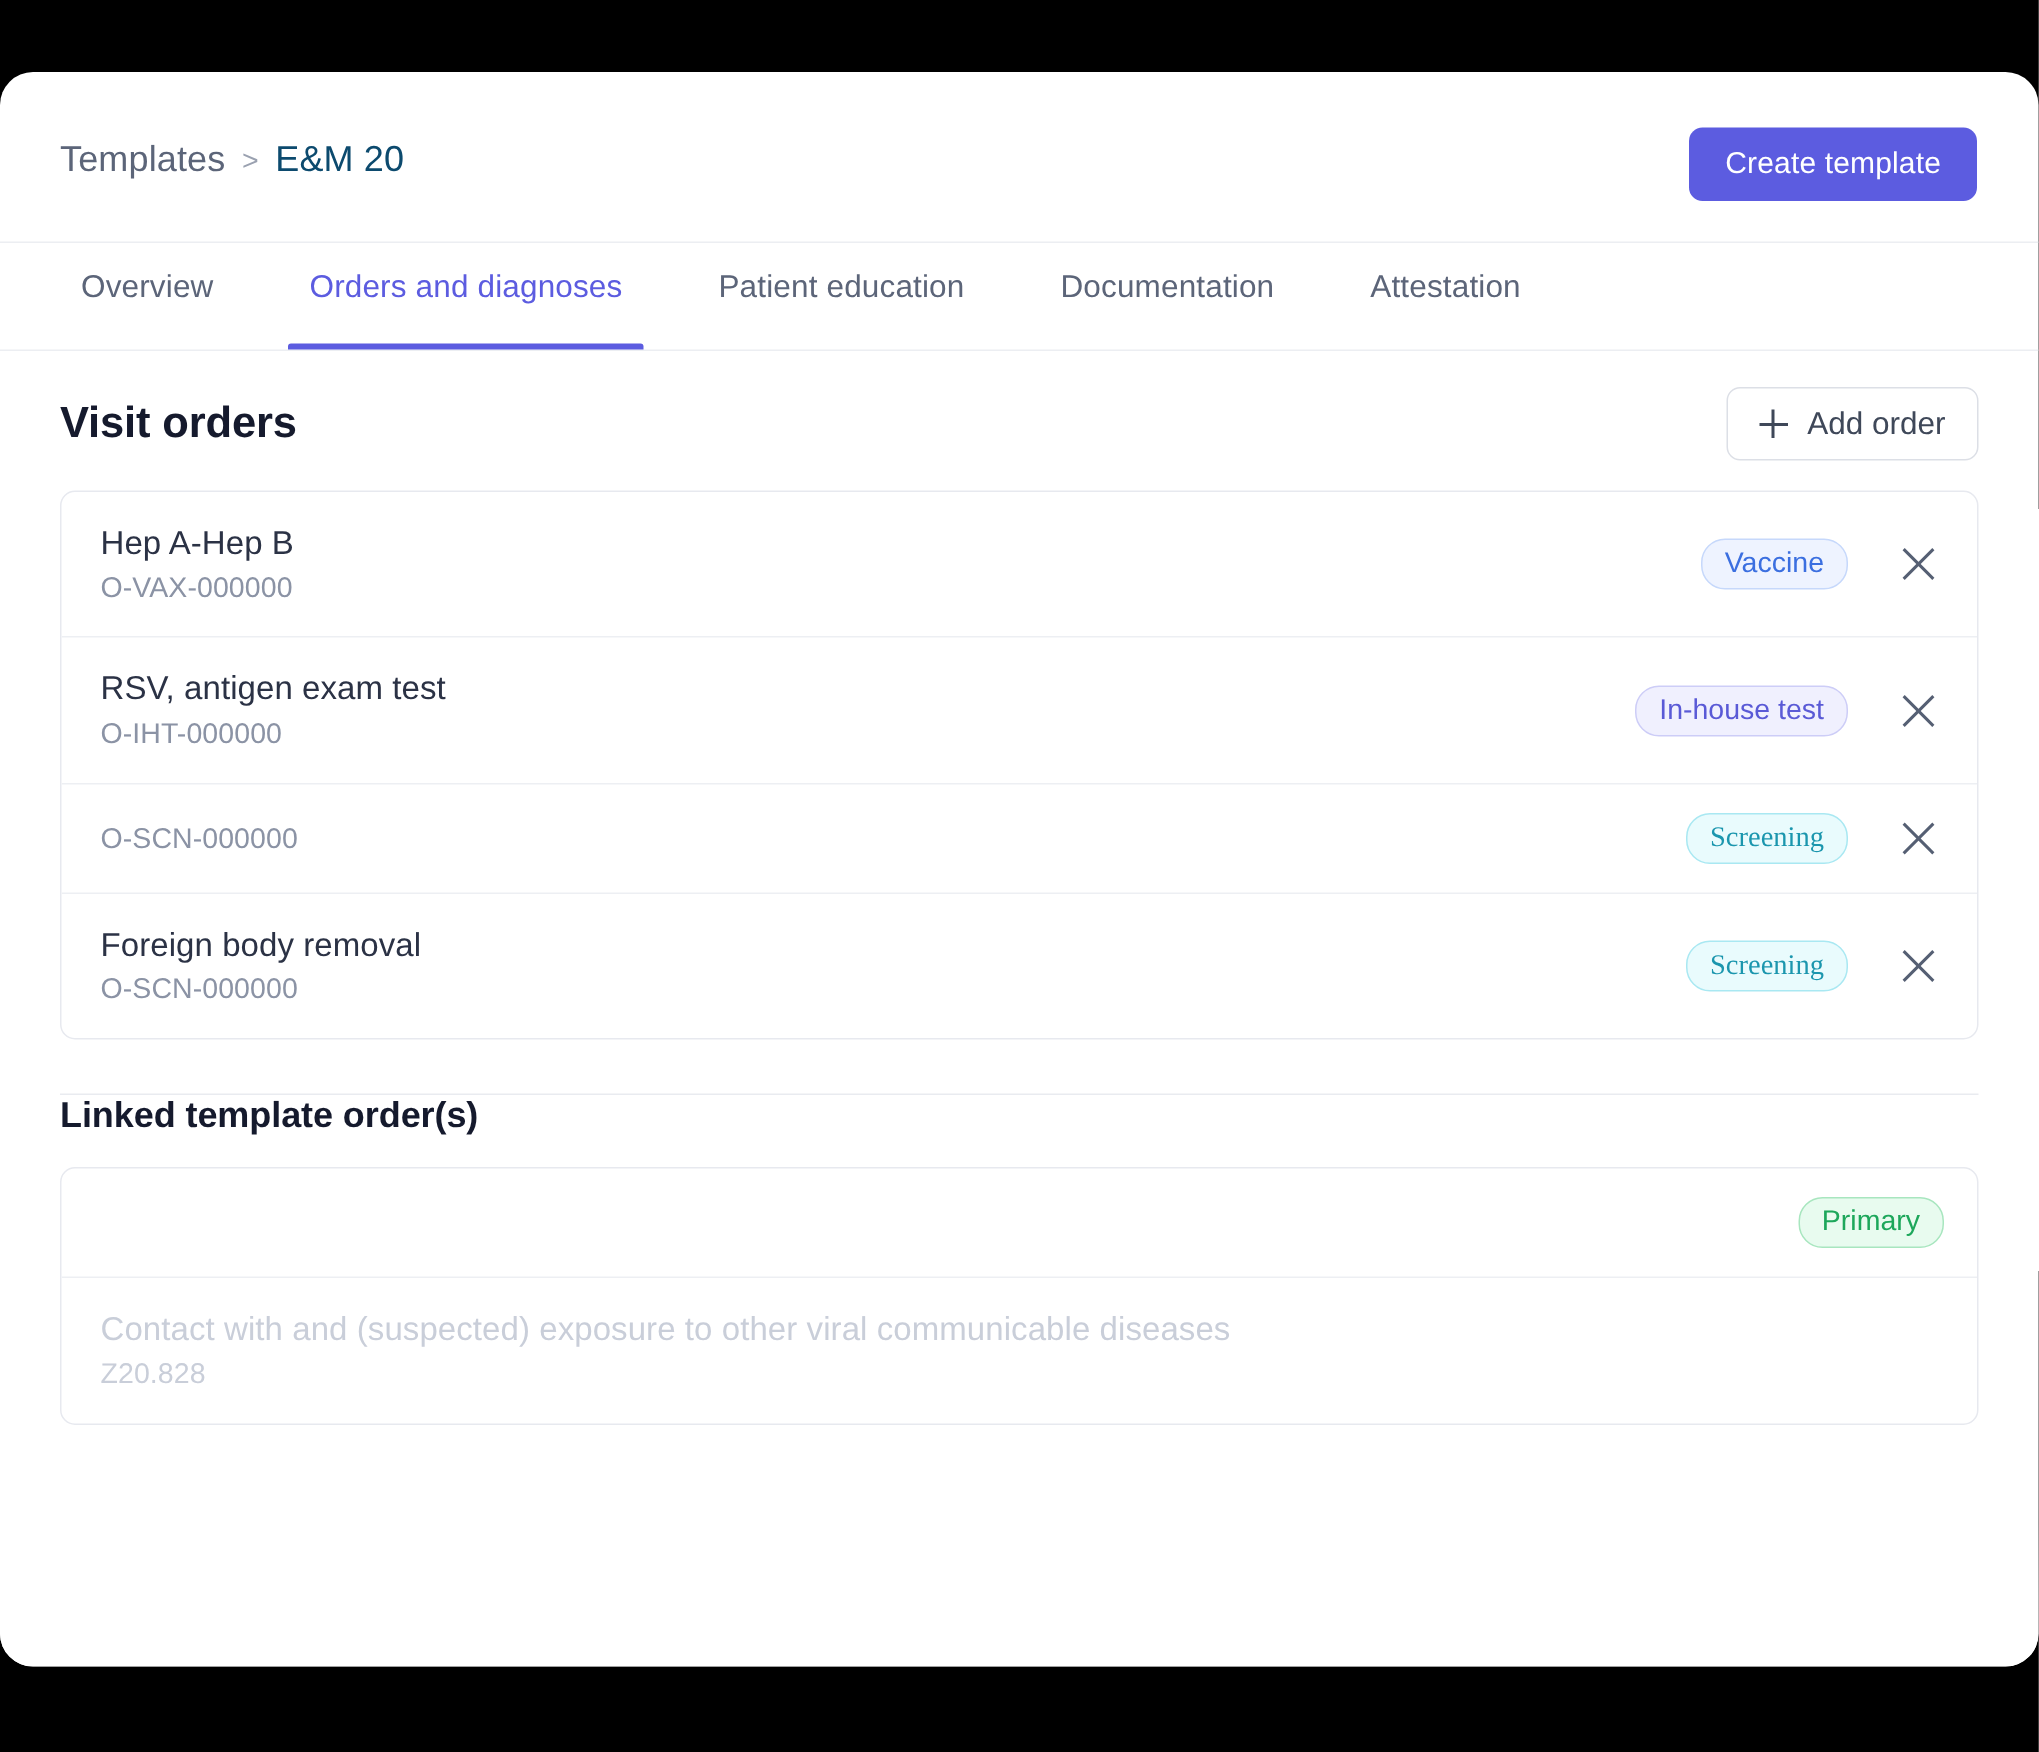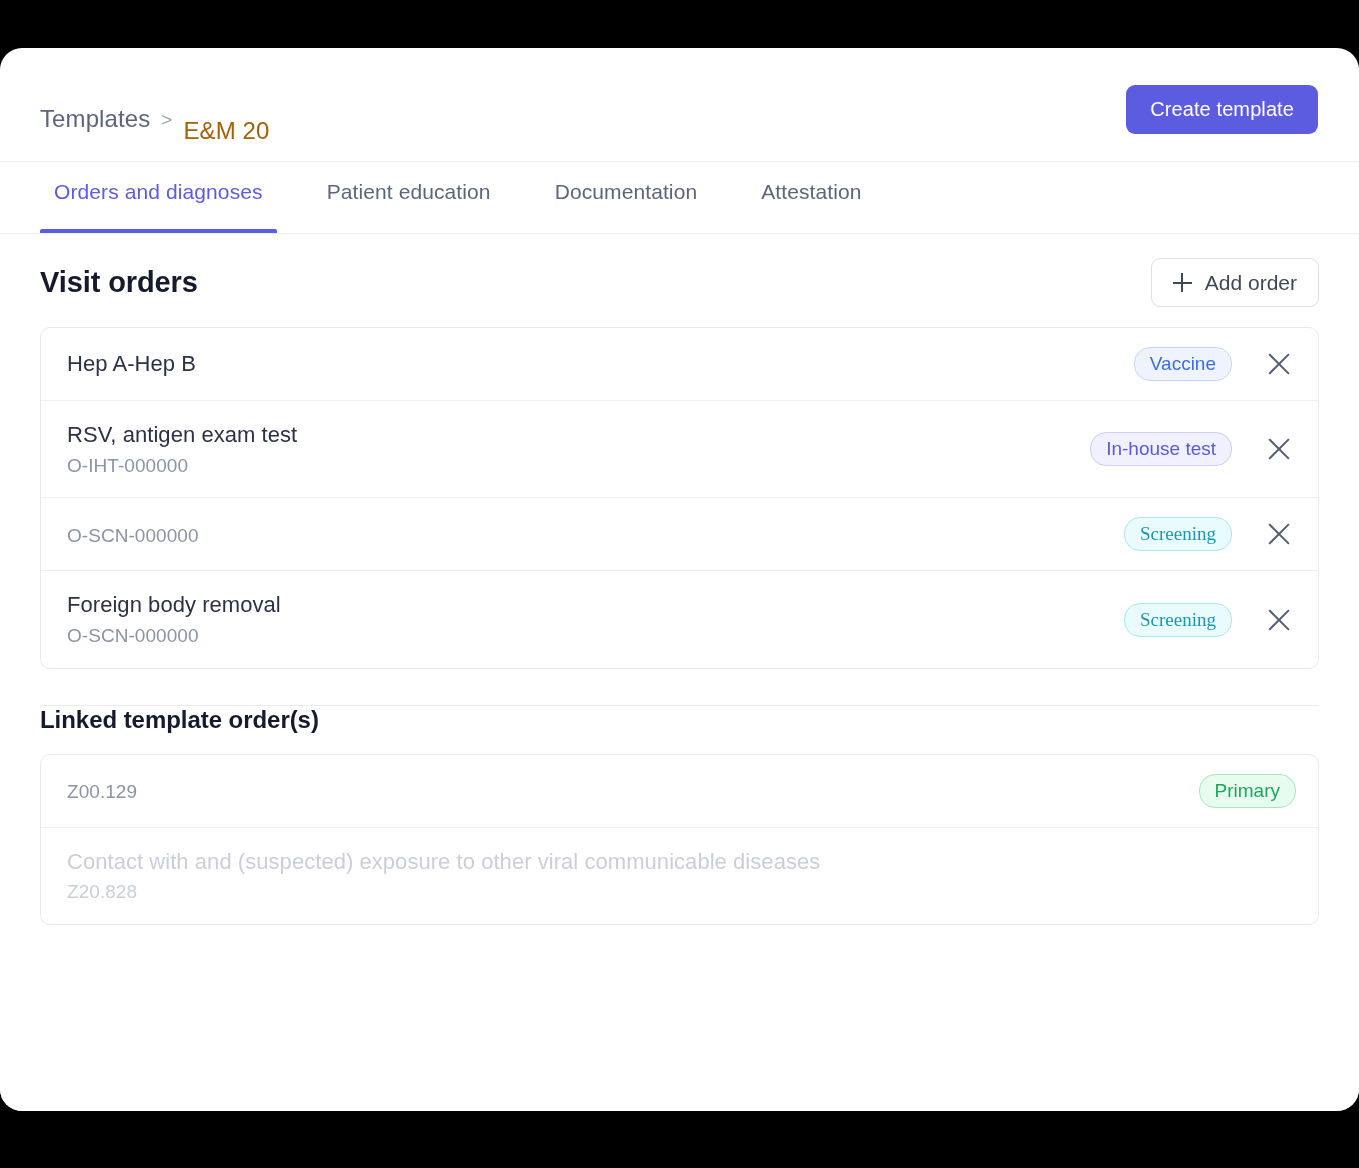"E&M 20" .crumb-current { color: #a16207 -> #0c4a6e; margin-top: 24px -> none }
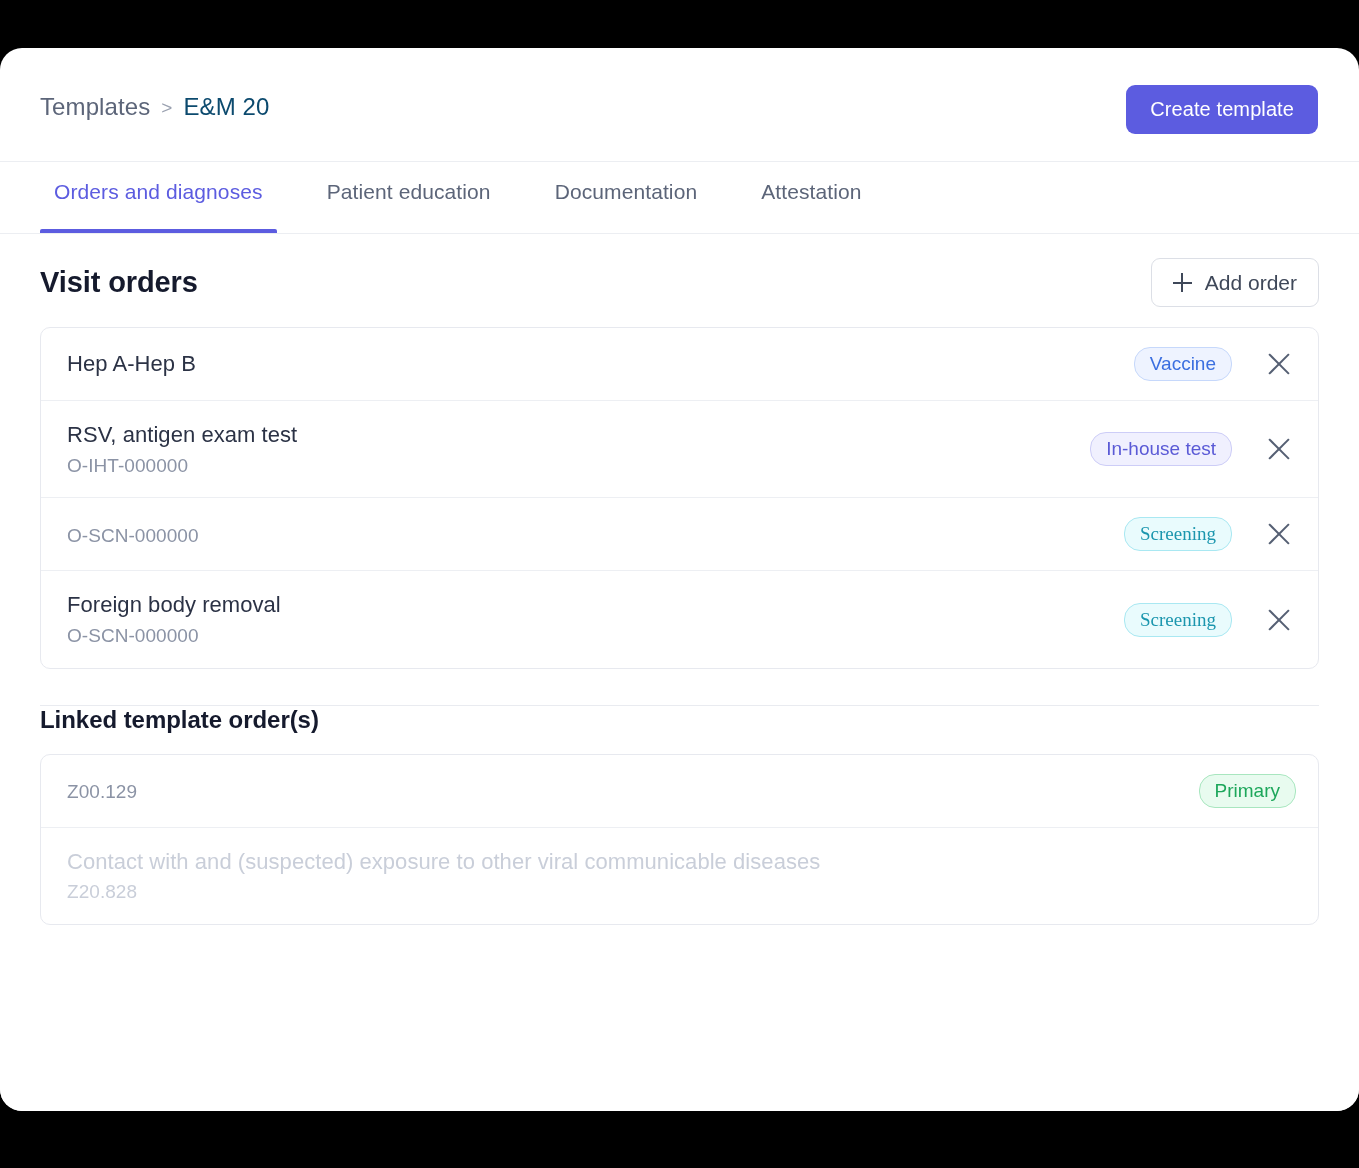"Overview" div.tab { html: none -> <div>Overview</div> }
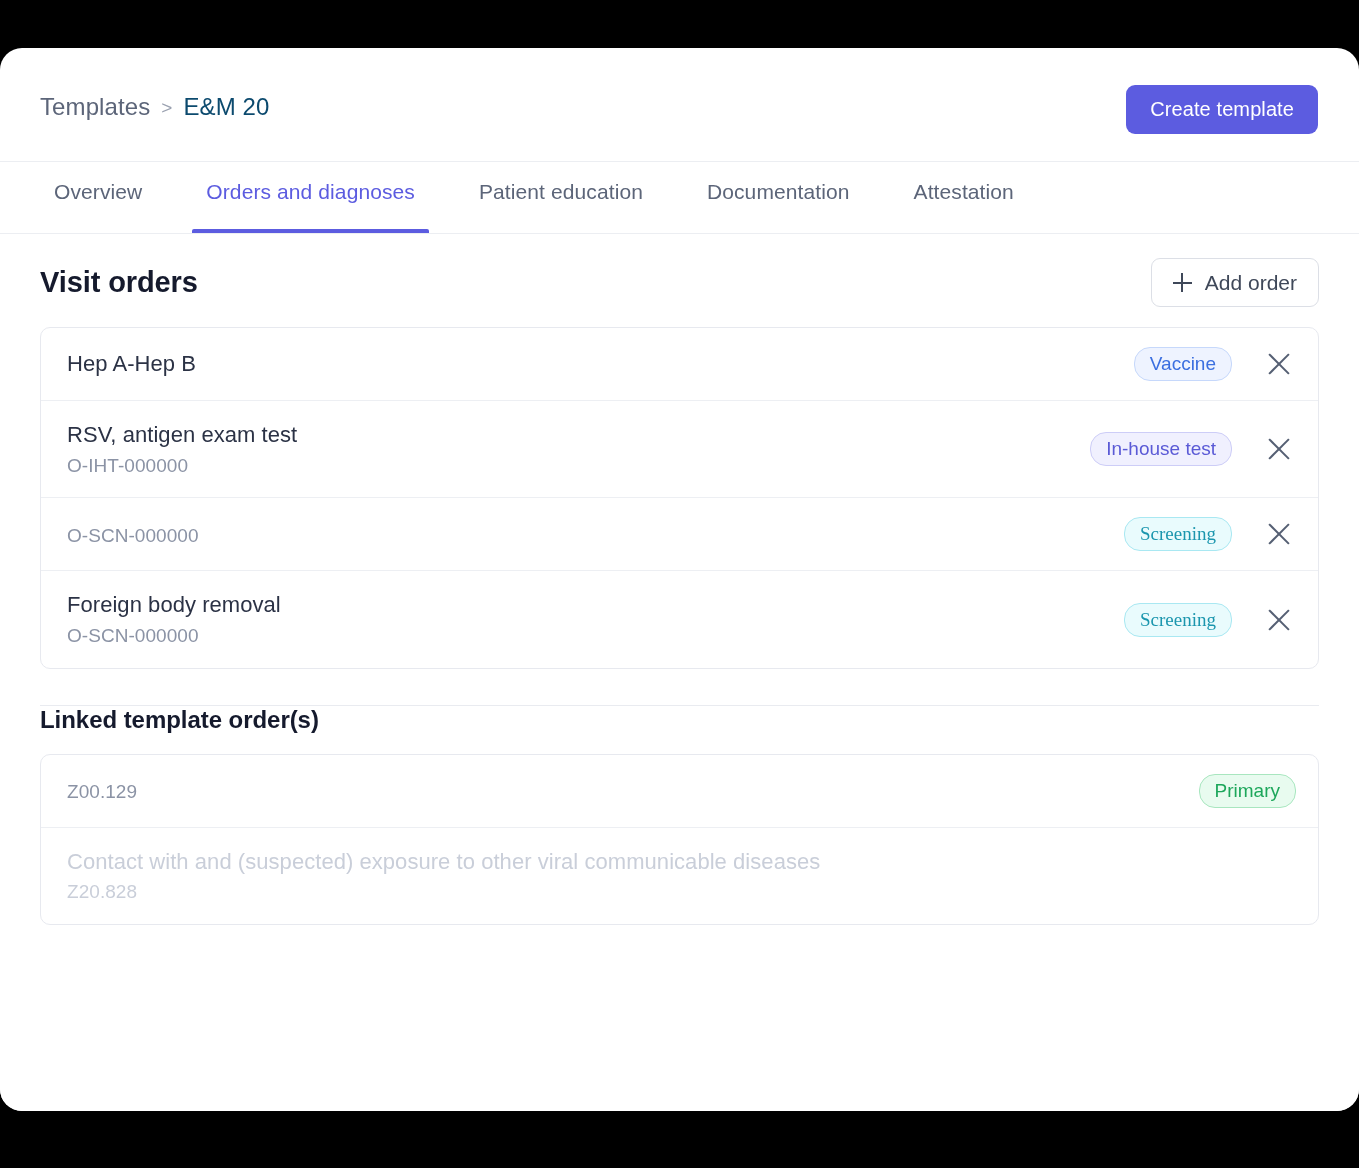"O-VAX-000000" div.row-sub { html: none -> <div>O-VAX-000000</div> }
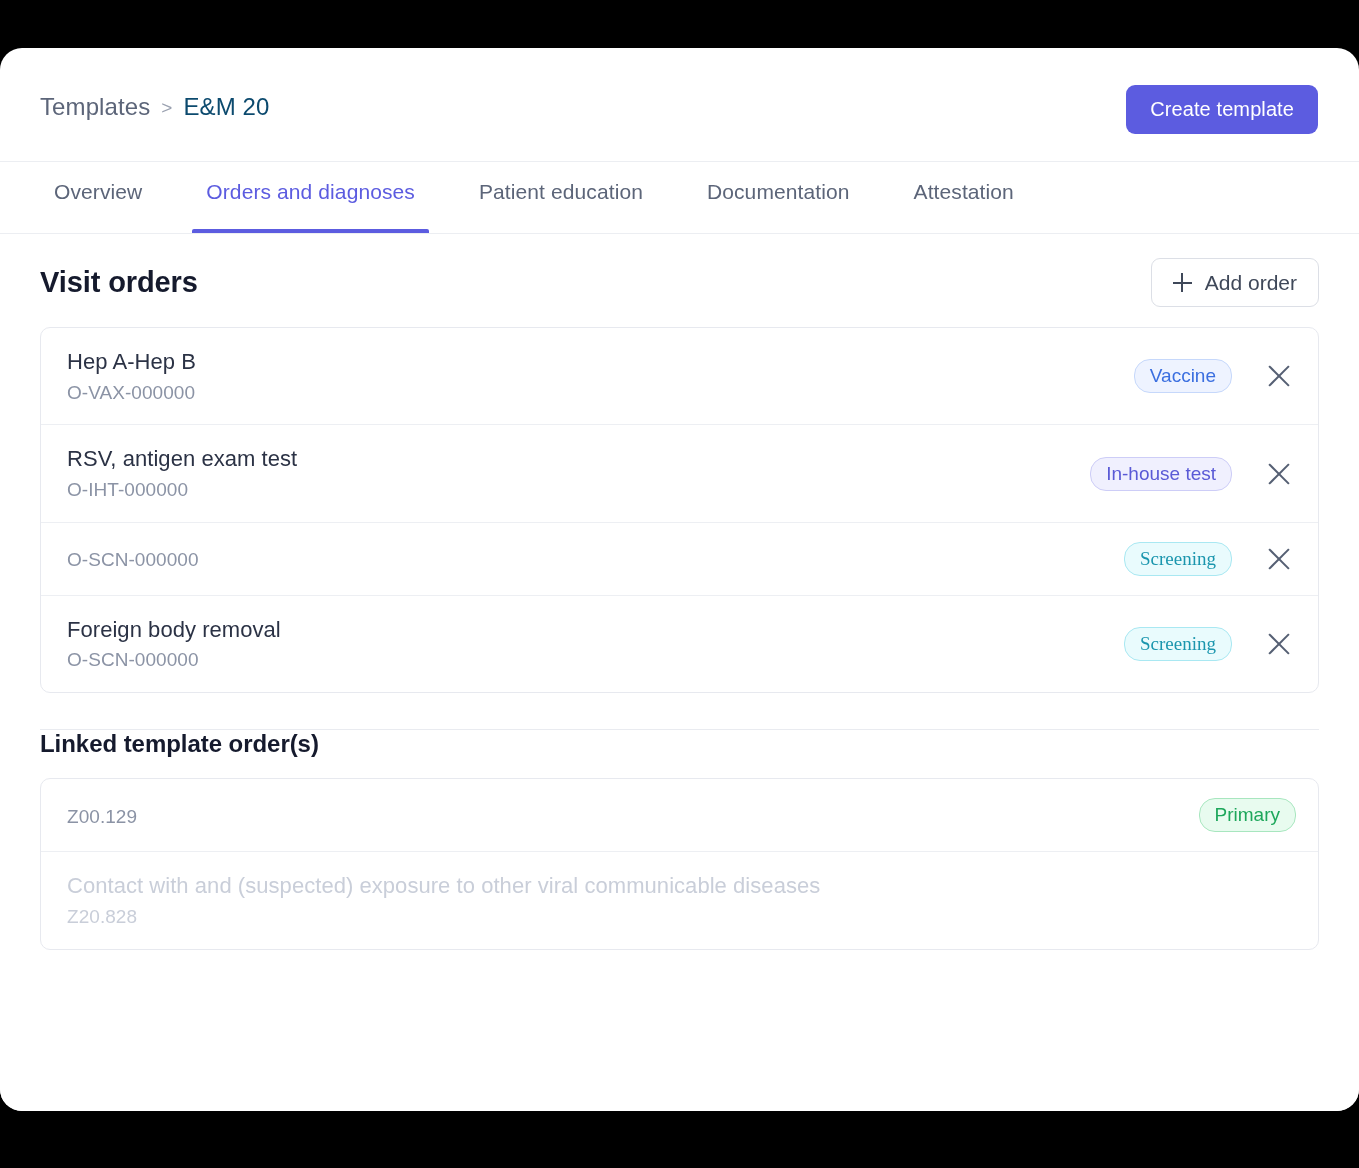"Z00.129" div.row-sub { html: <div>Z00.129</div> -> none }
